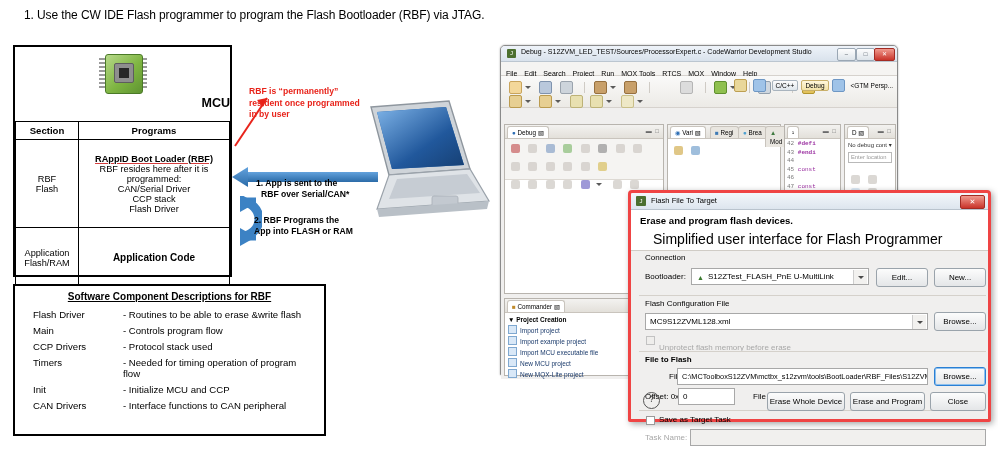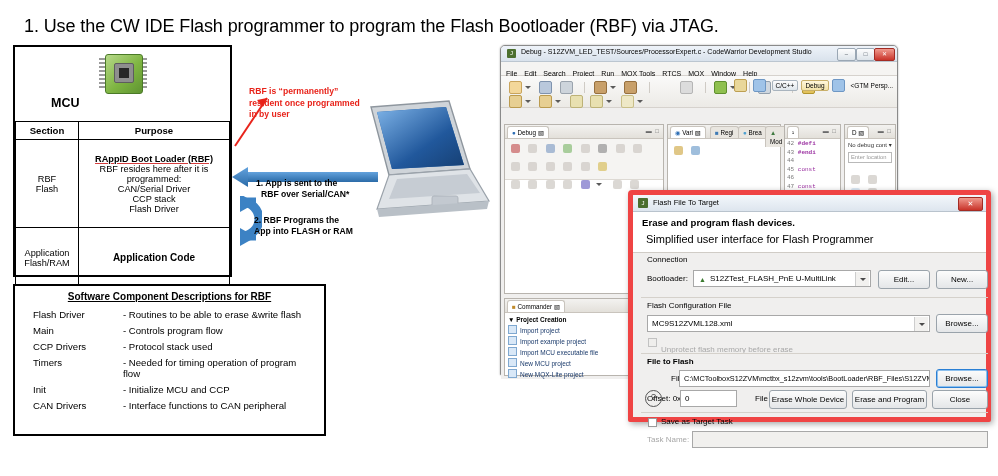"1. Use the CW IDE" #heading { font-size: 18px -> 12px; top: 16px -> 8px }
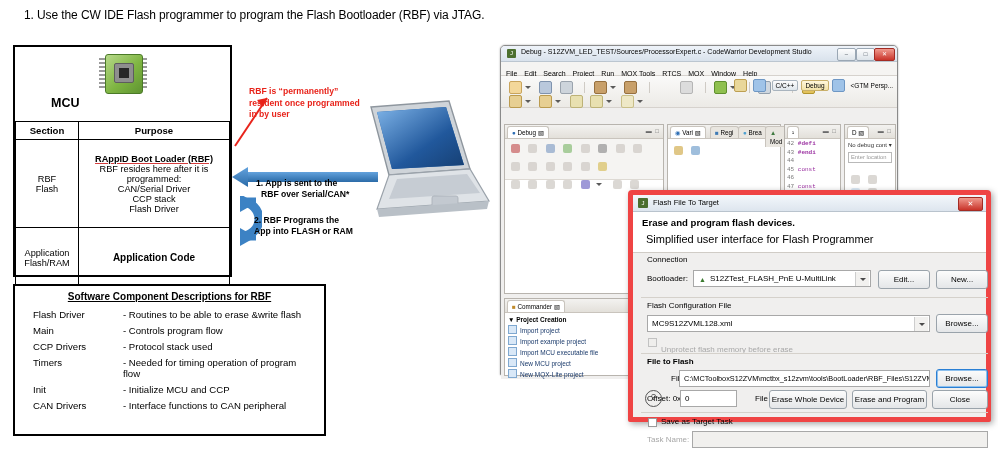"MCU" #mcu-label { margin-left: 36px -> none; text-align: left -> right }
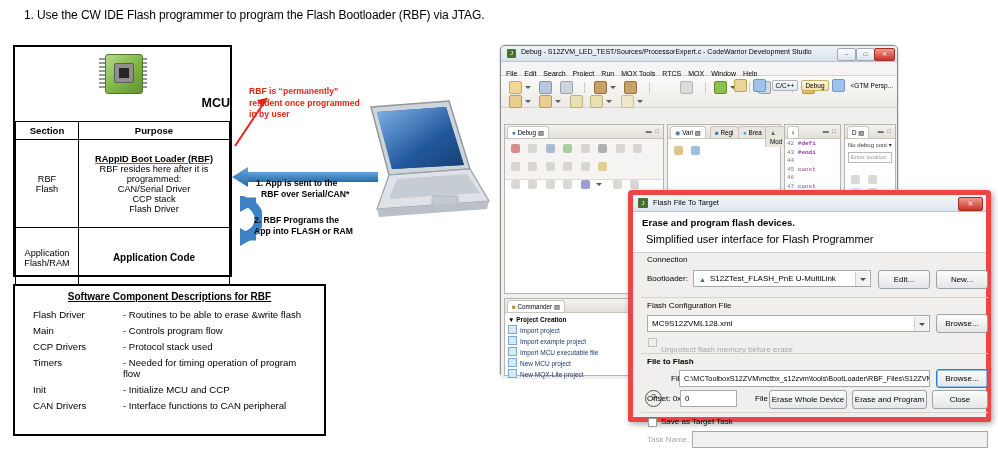"Purpose" th { text: Purpose -> Programs }
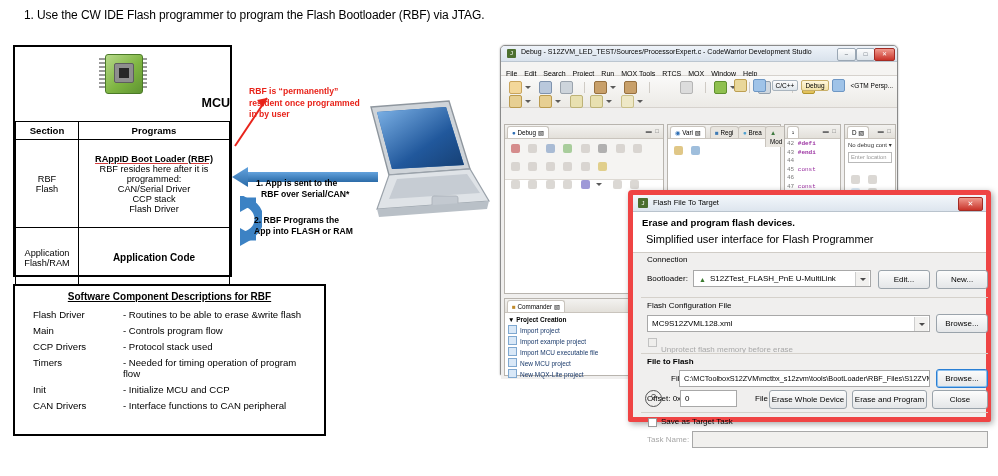"Flash File To Target" #dlg { border: 5px solid #ef4444 -> 3px solid #ef4444 }
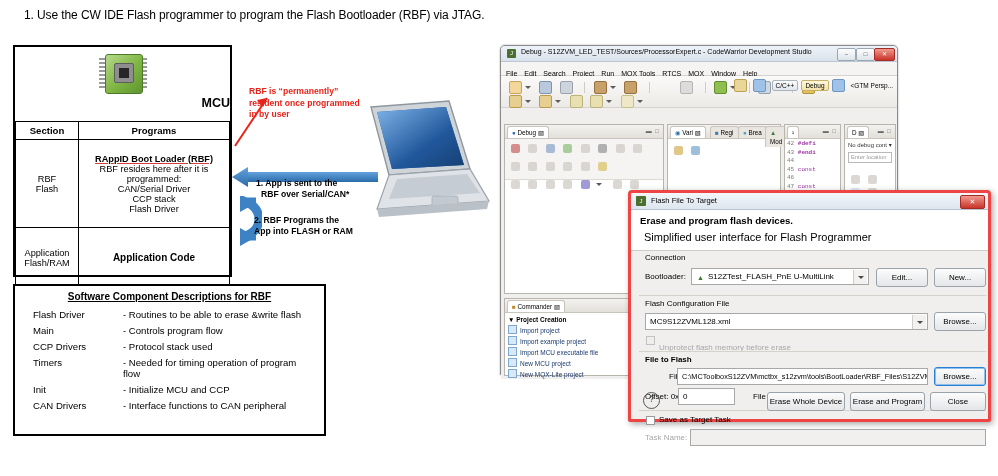"Simplified user interface for Flash" #dlg-h2 { font-size: 11px -> 14px; left: 13px -> 22px }
